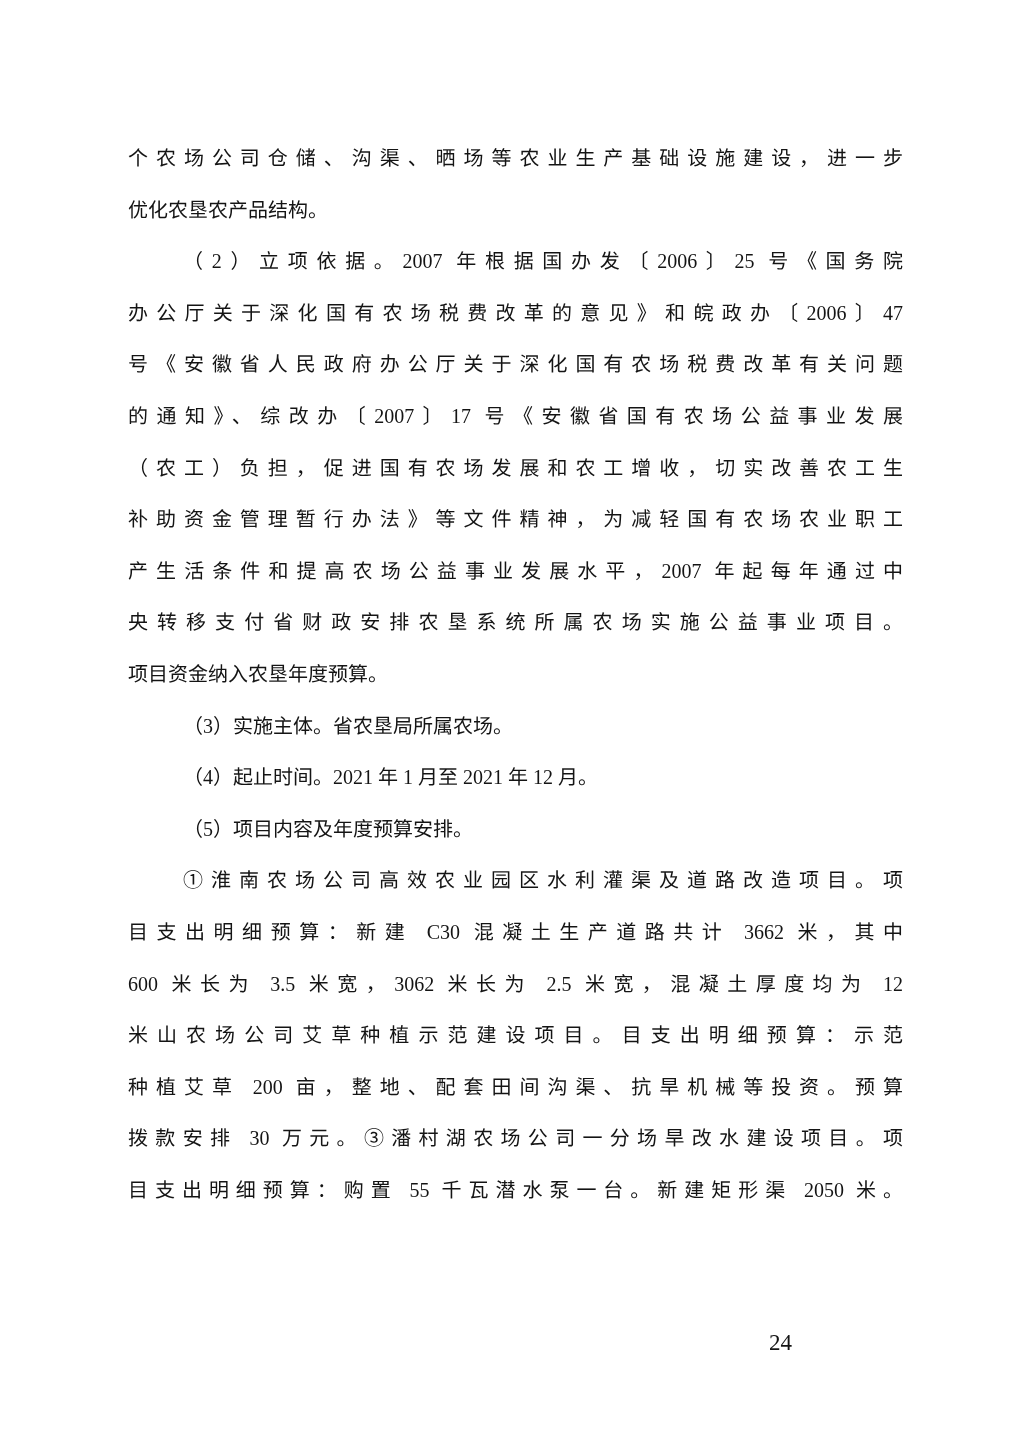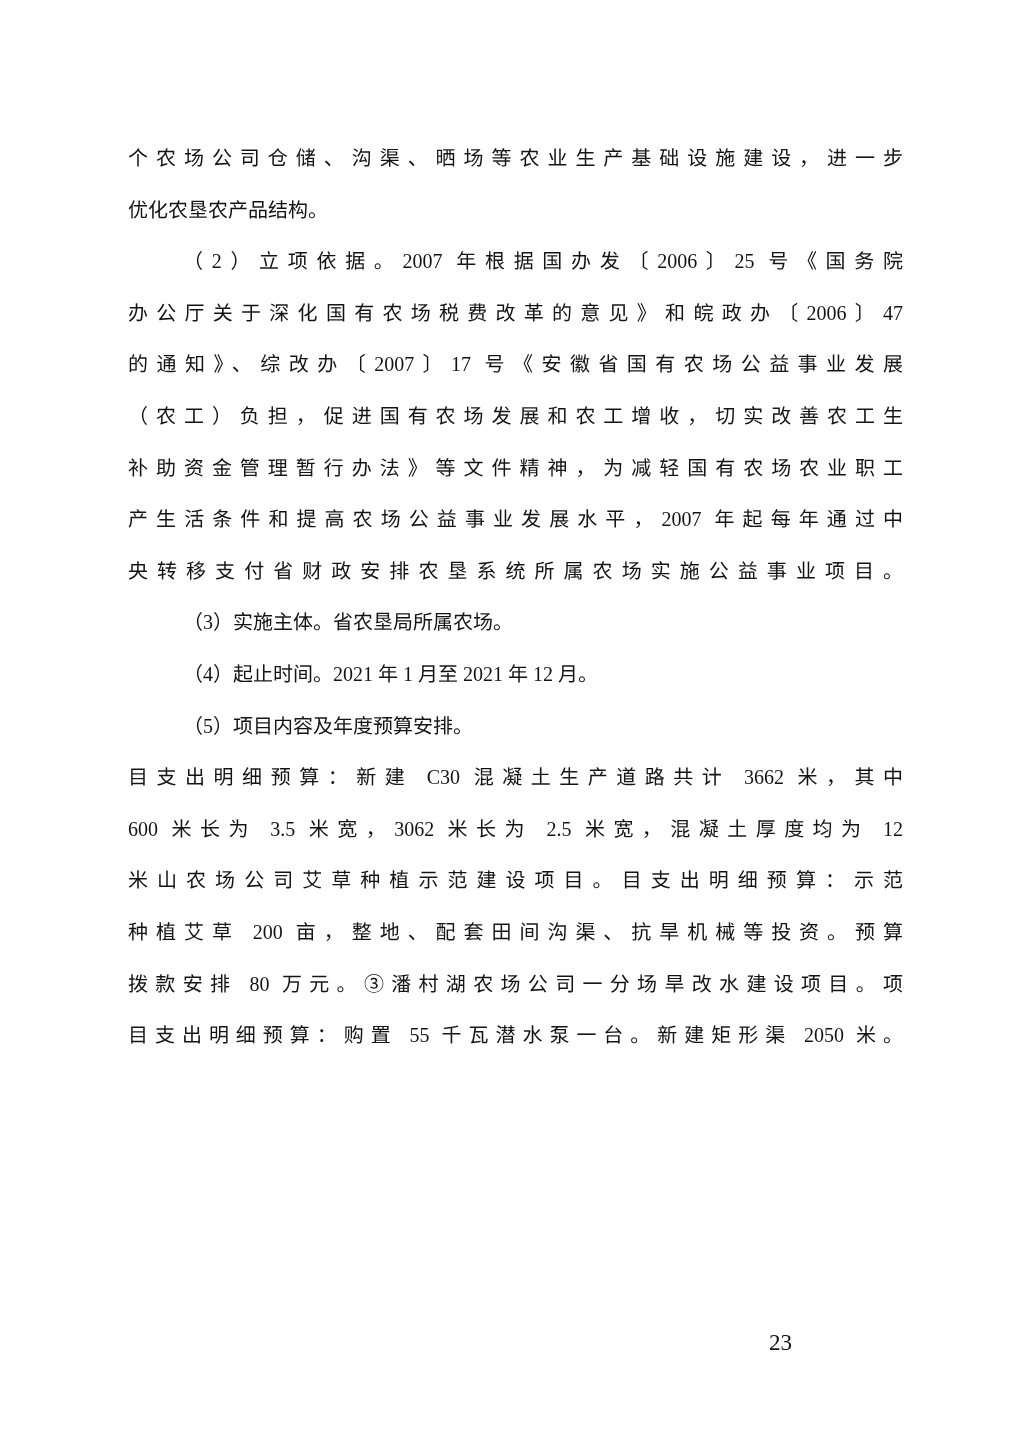"号《安徽省人民政府办公厅关于深化国有农场税费改革有关问题" div.line { html: none -> <div>号《安徽省人民政府办公厅关于深化国有农场税费改革有关问题</div> }
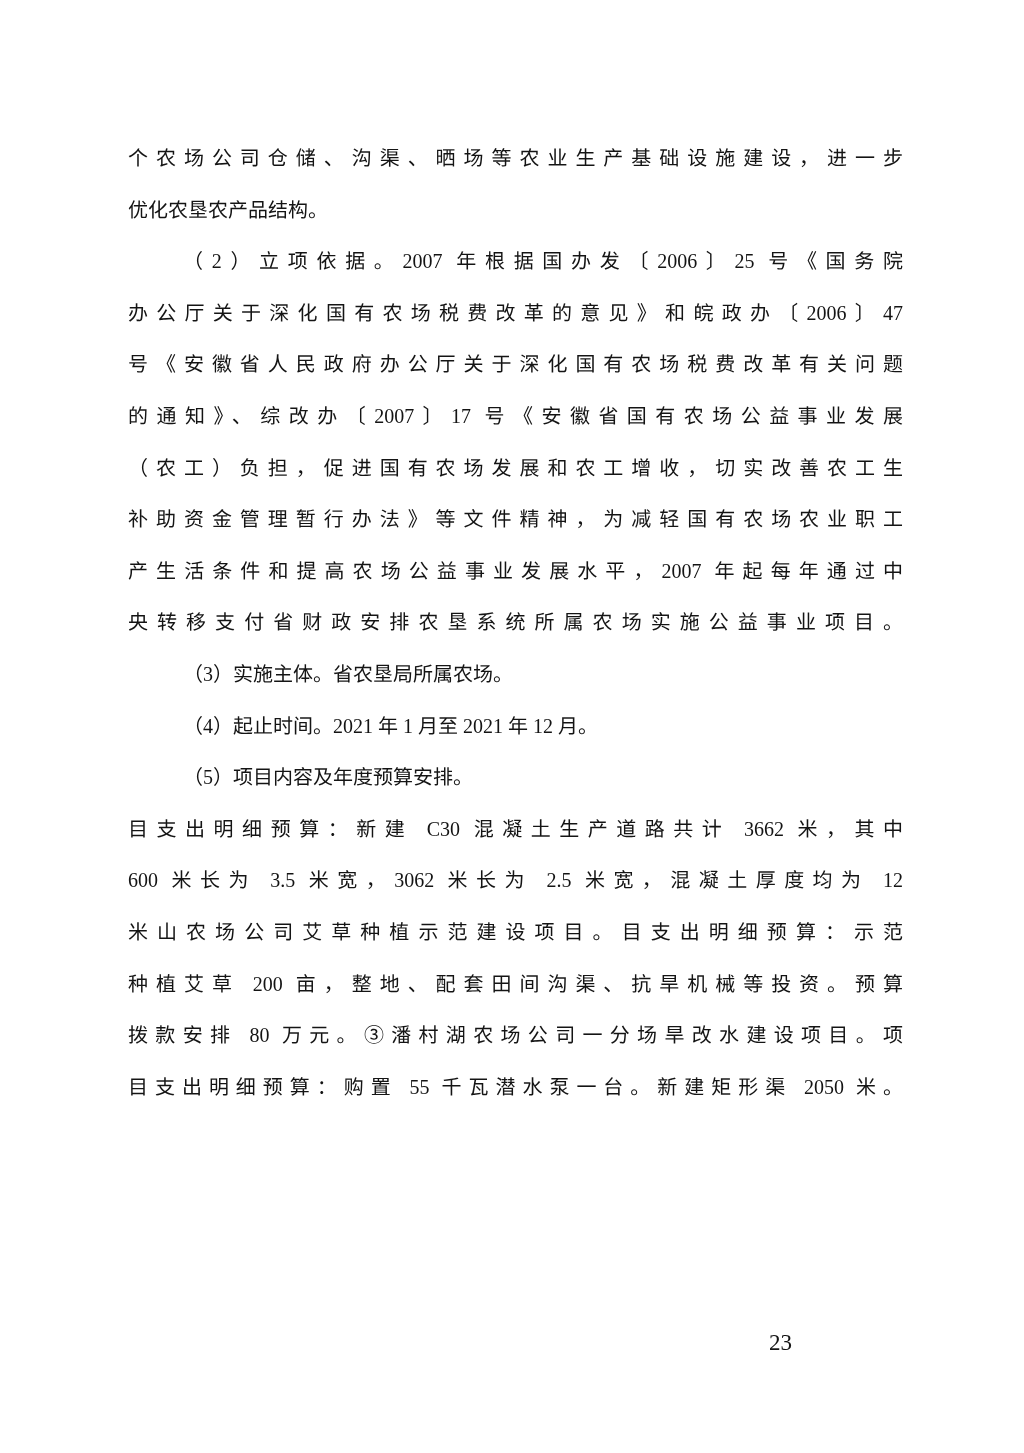"项目资金纳入农垦年度预算。" div.line { html: none -> <div>项目资金纳入农垦年度预算。</div> }
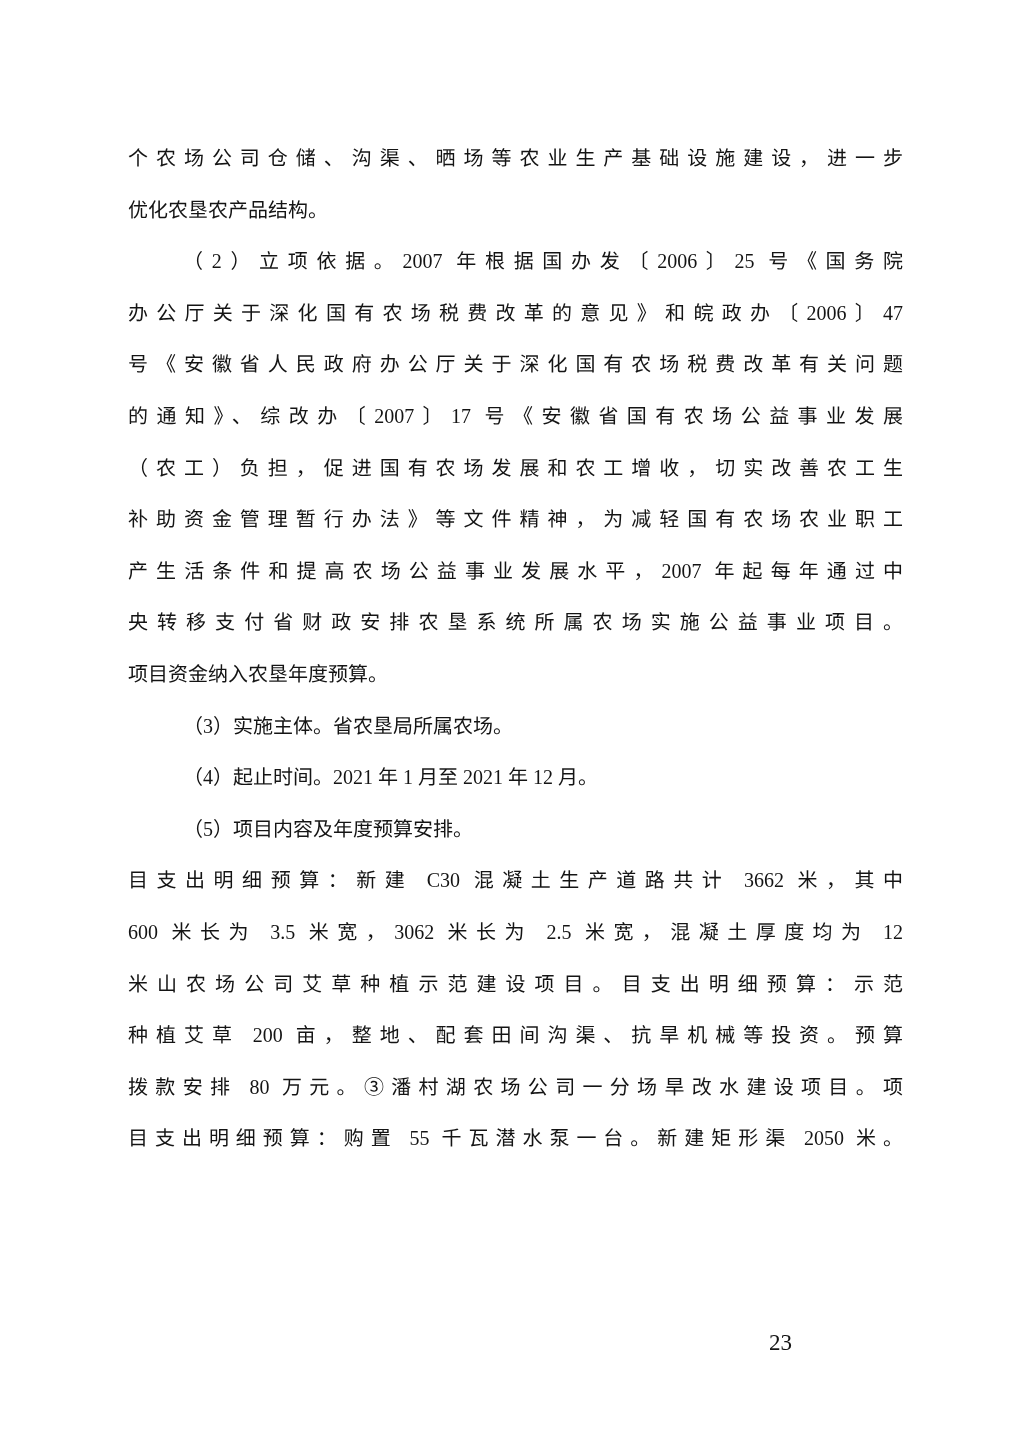"①淮南农场公司高效农业园区水利灌渠及道路改造项目。项" div.line { html: none -> <div>①淮南农场公司高效农业园区水利灌渠及道路改造项目。项</div> }
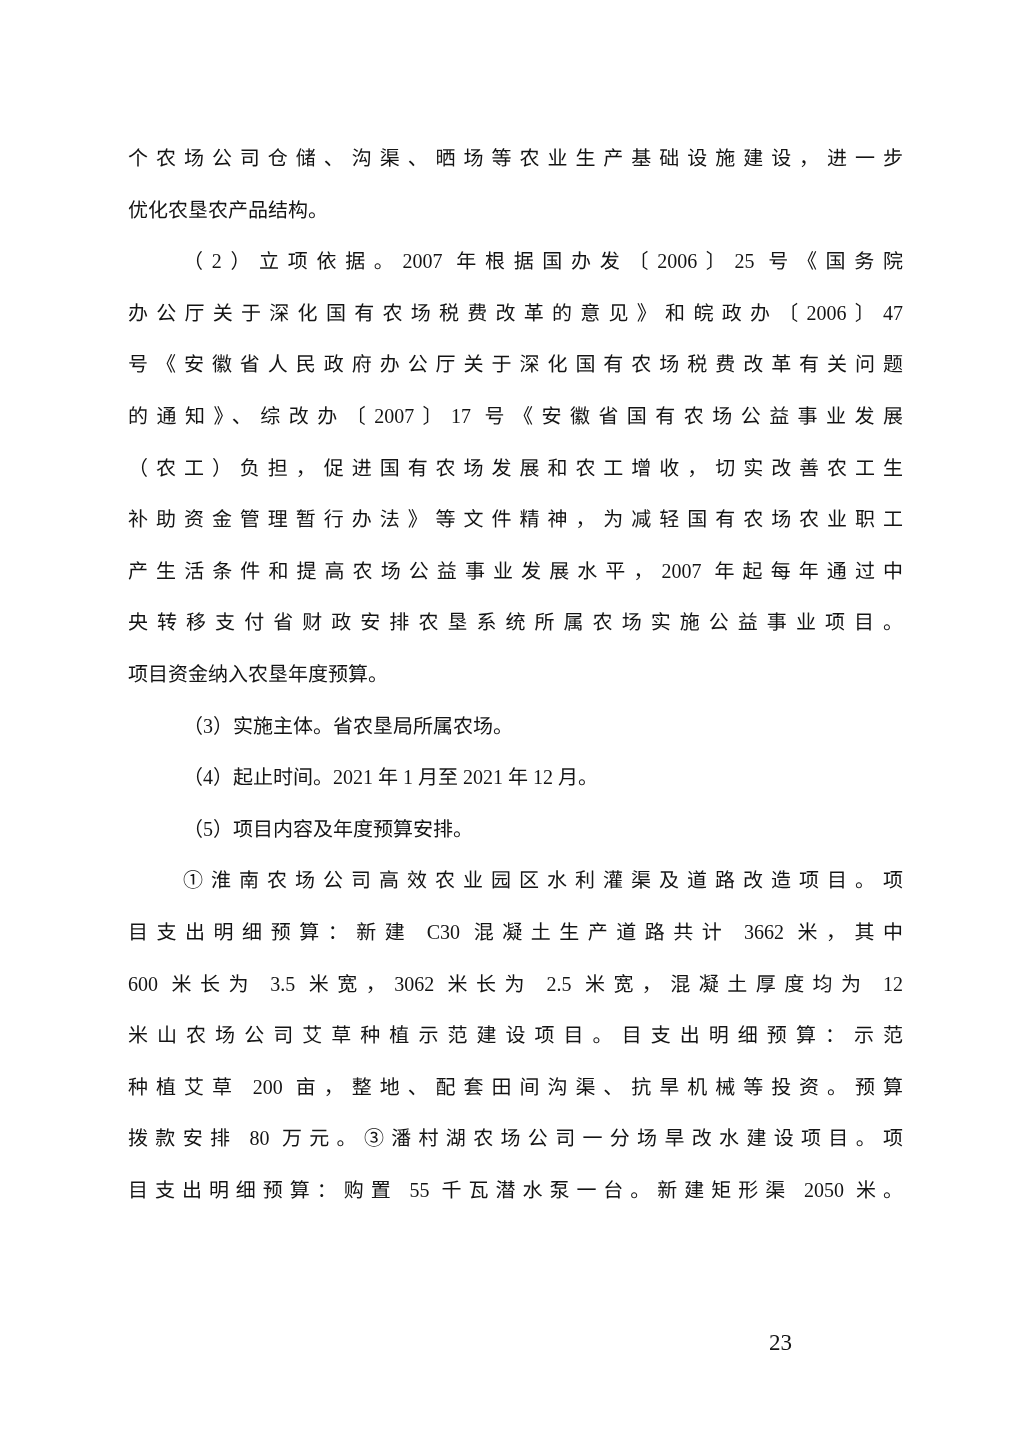"拨款安排 80 万元。③潘村湖农场公司一分场旱改水建设项目。项" div.line { text: 80 -> 30 }
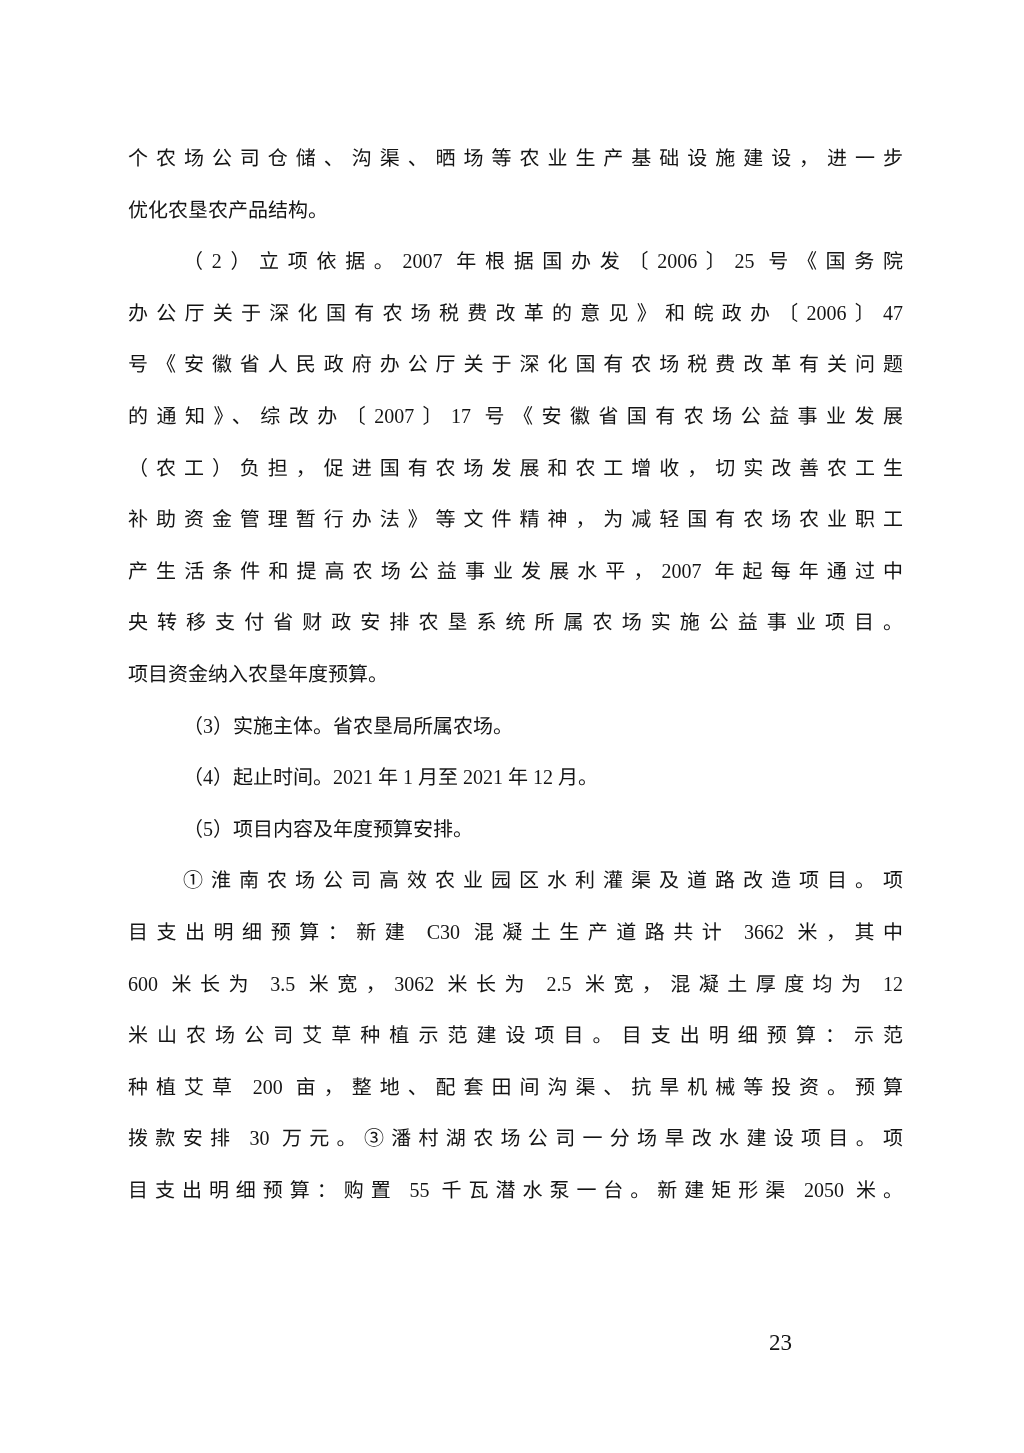"23" div.page-num { text: 23 -> 24 }
